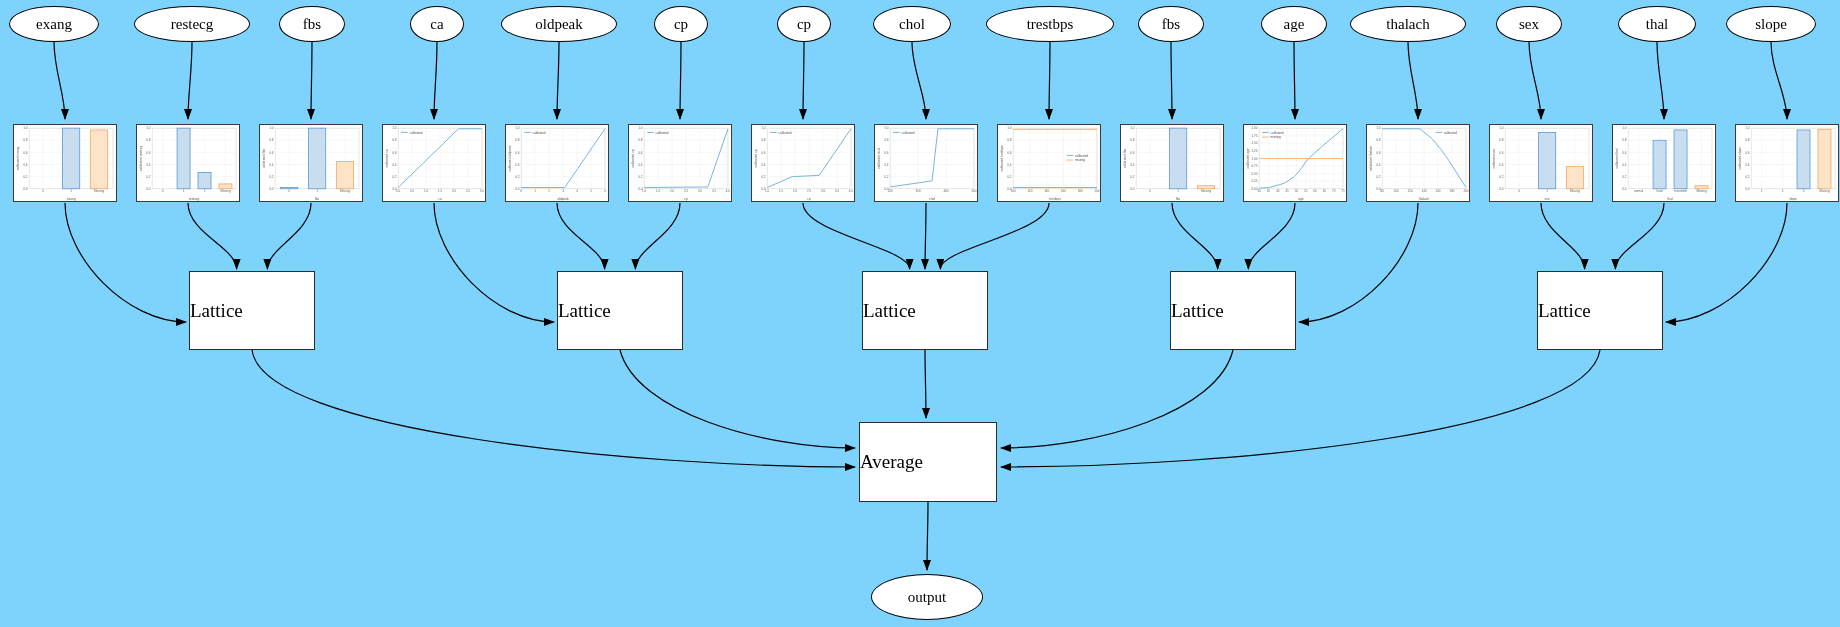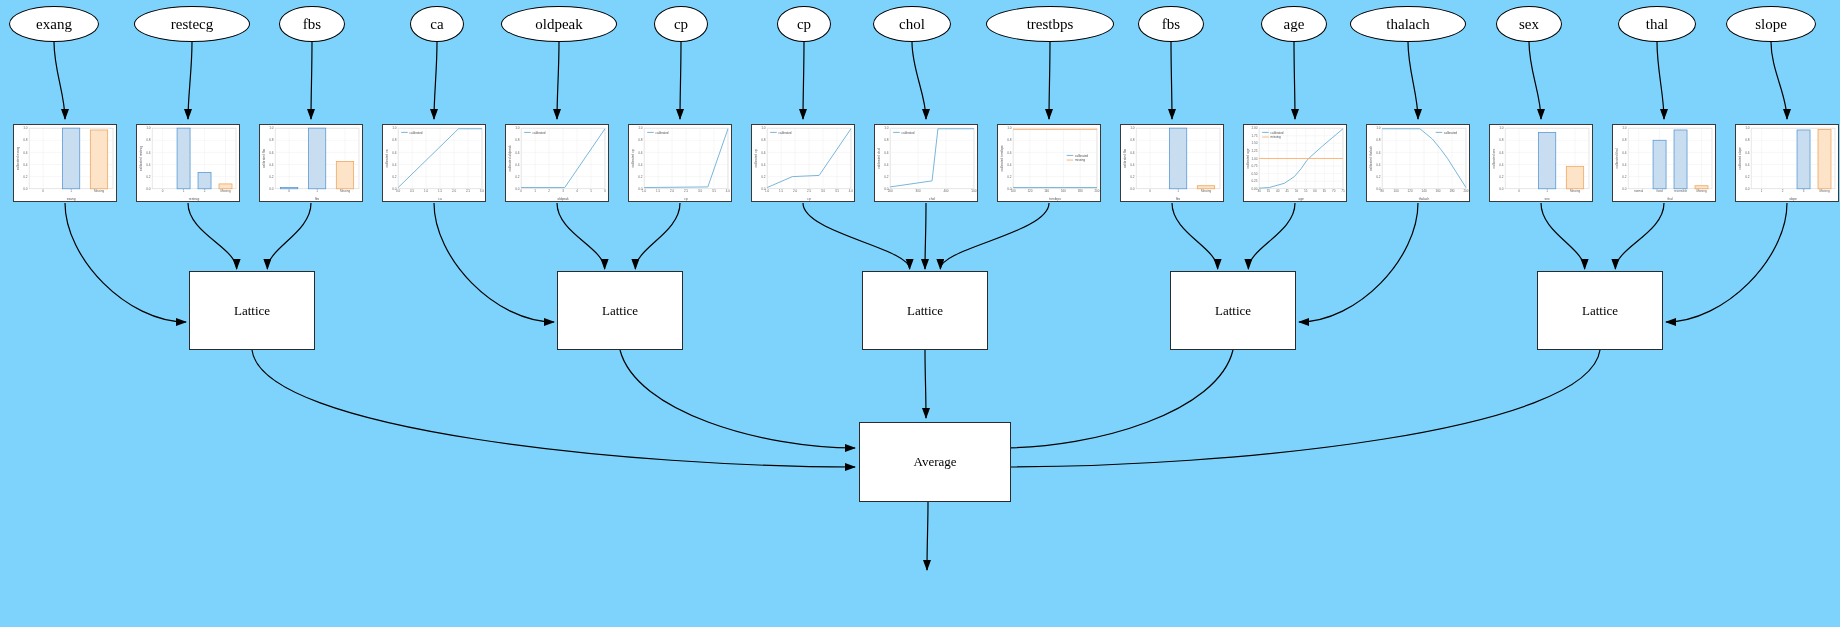"Lattice" .box { font-size: 13px -> 19px; justify-content: center -> flex-start }
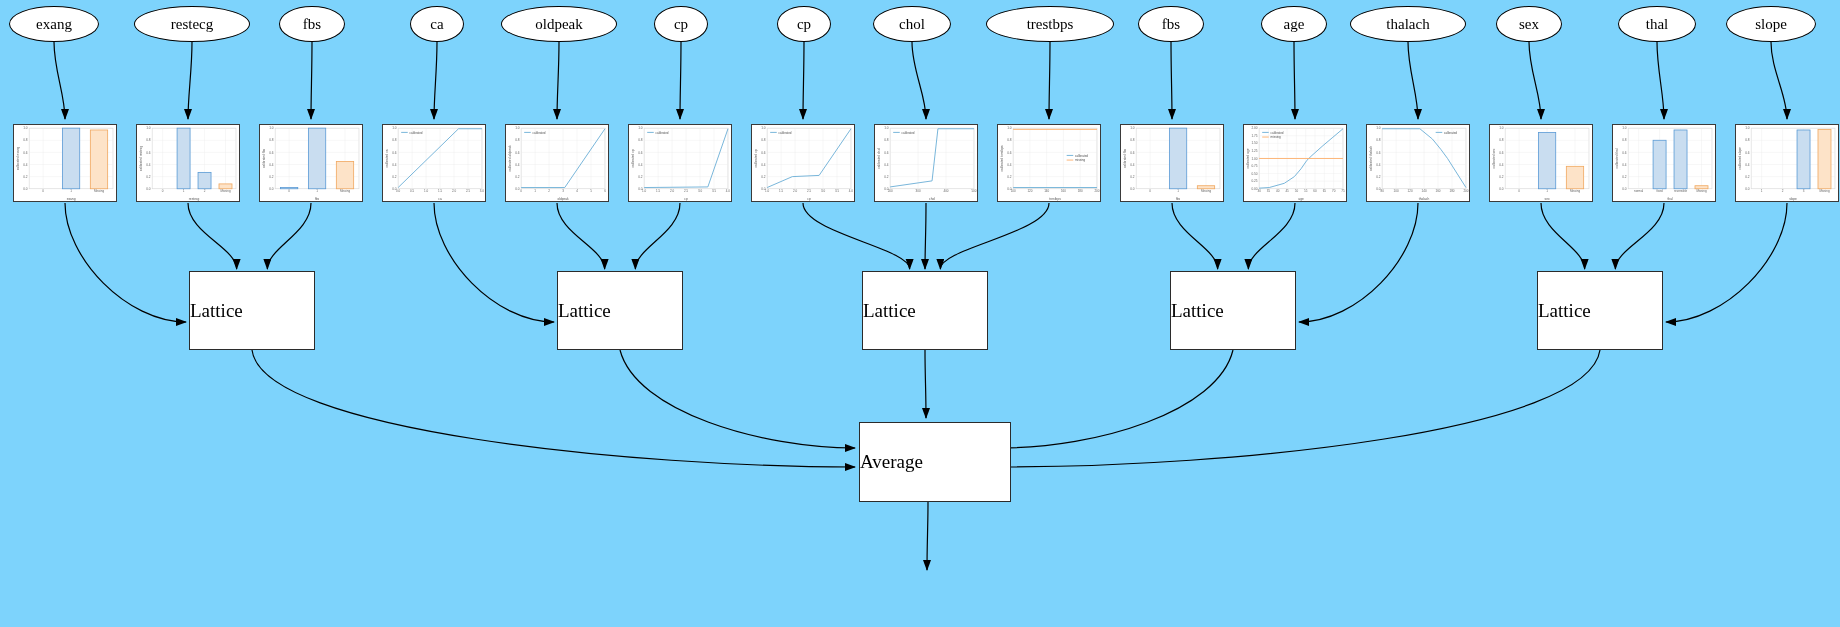"Average" div.box { width: 152px -> 138px }
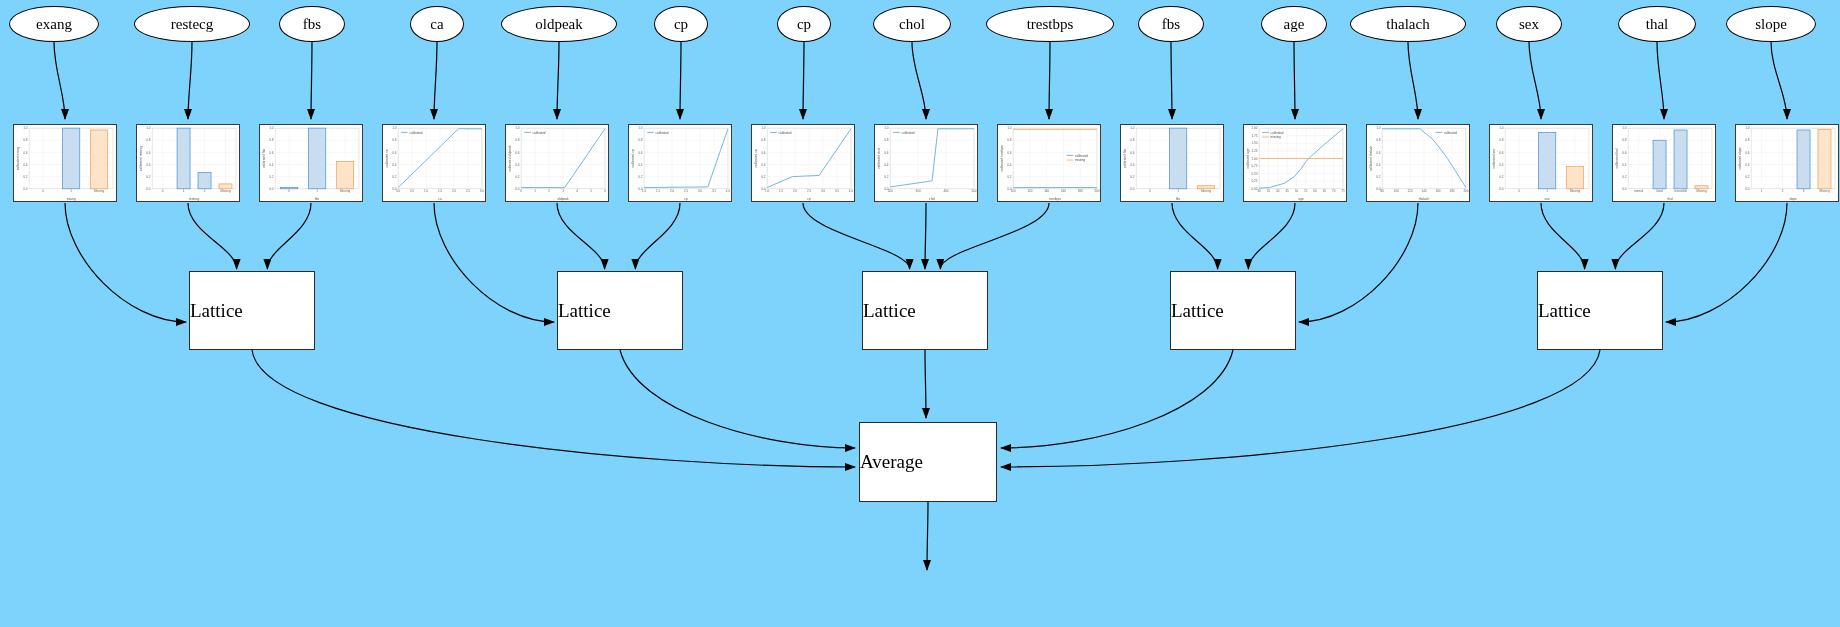"output" div.ellipse { html: none -> <div> <span>output</span> </div> }
